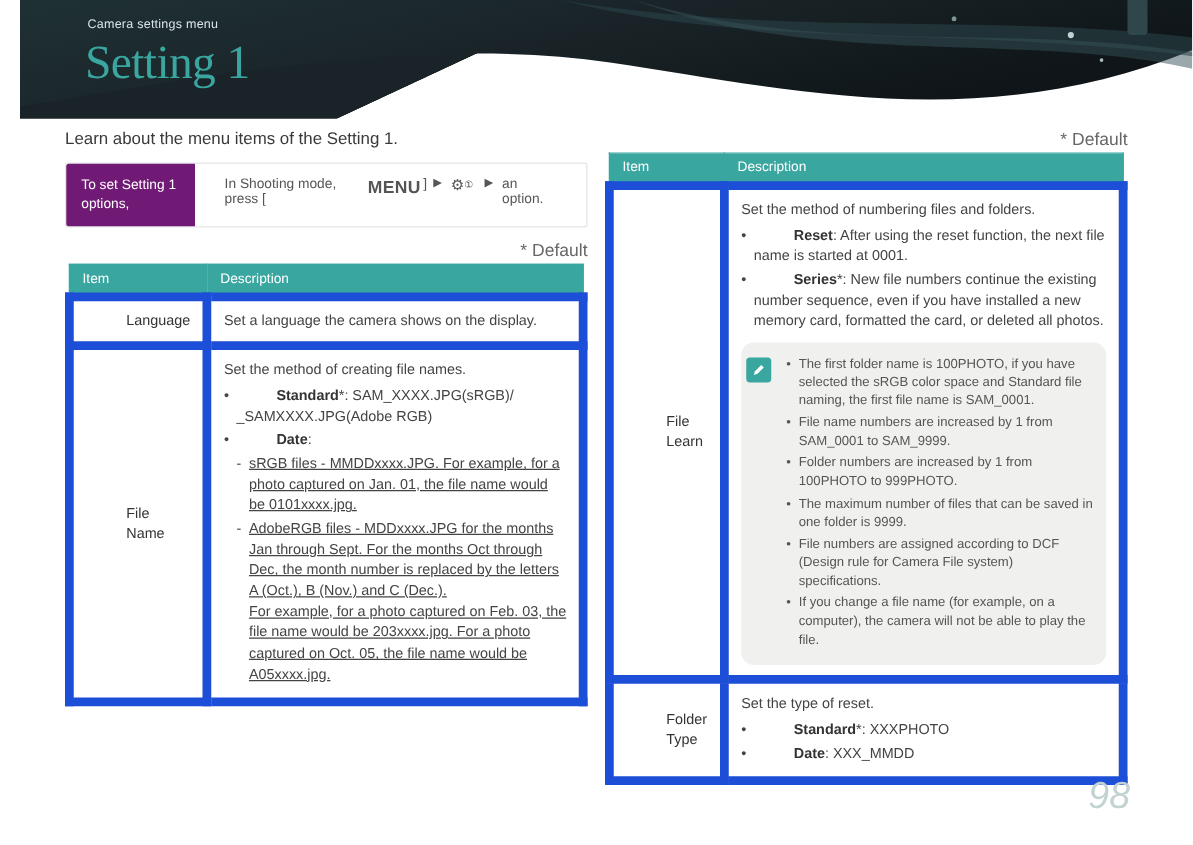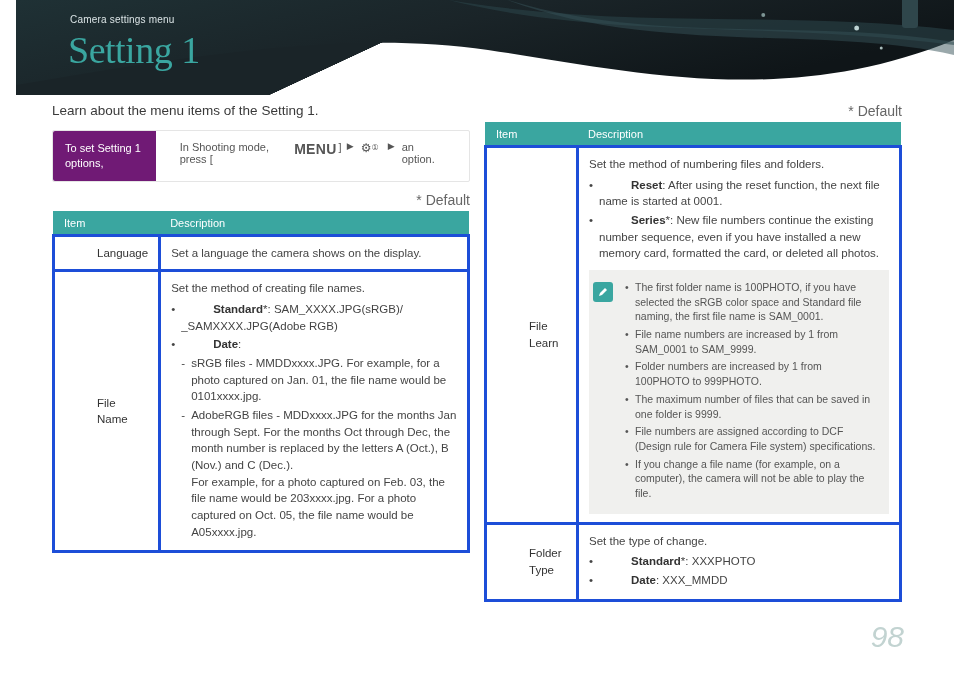"Set the method of numbering" table.desc td { border: 3px solid #1d4ed8 -> 7px solid #1d4ed8 }
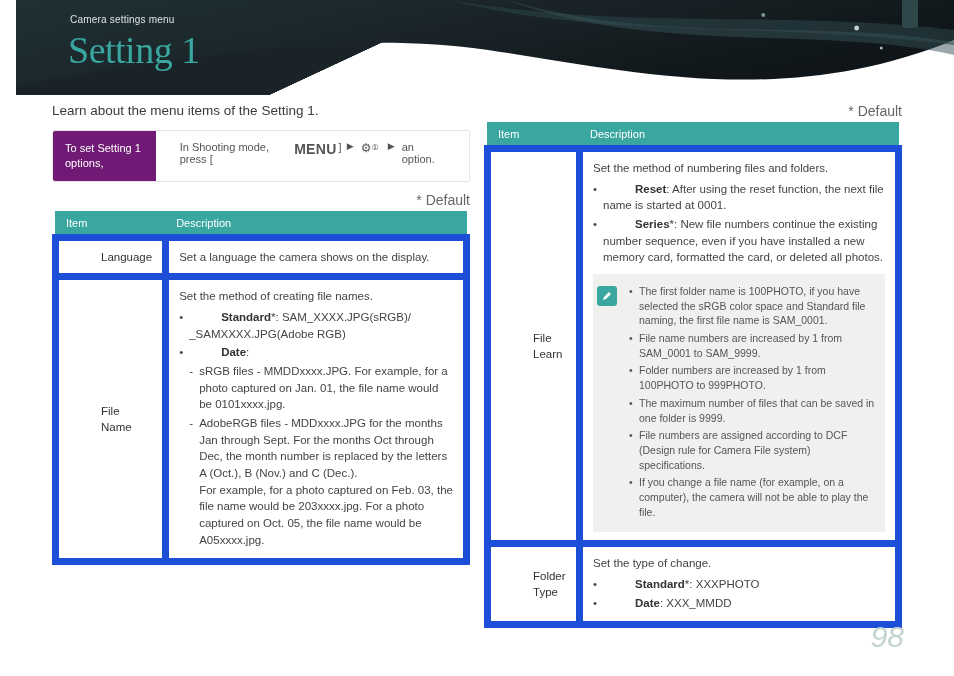"The first folder name is" .note-box { border-radius: 0 -> 10px }
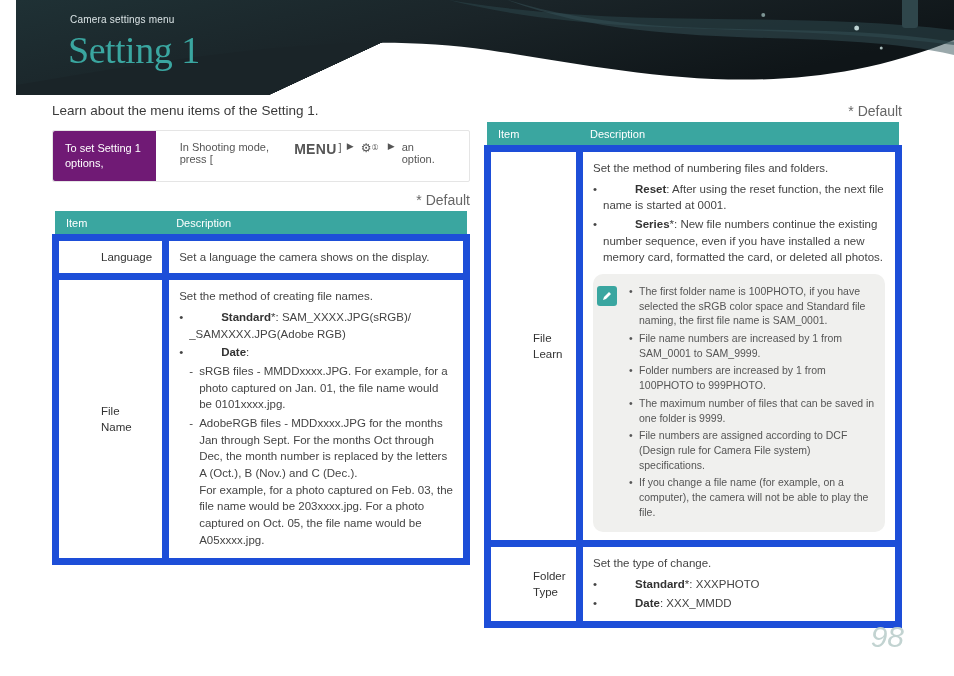"sRGB files - MMDDxxxx.JPG. For" .sub-dash > li { text-decoration: none -> underline }
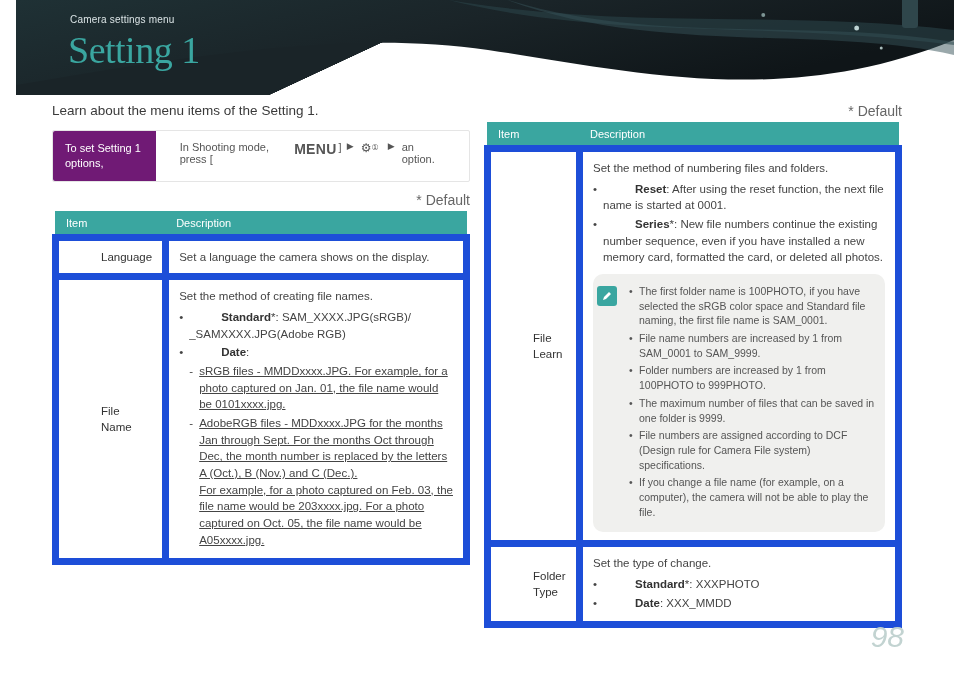"Set the type of change." span { text: change -> reset }
